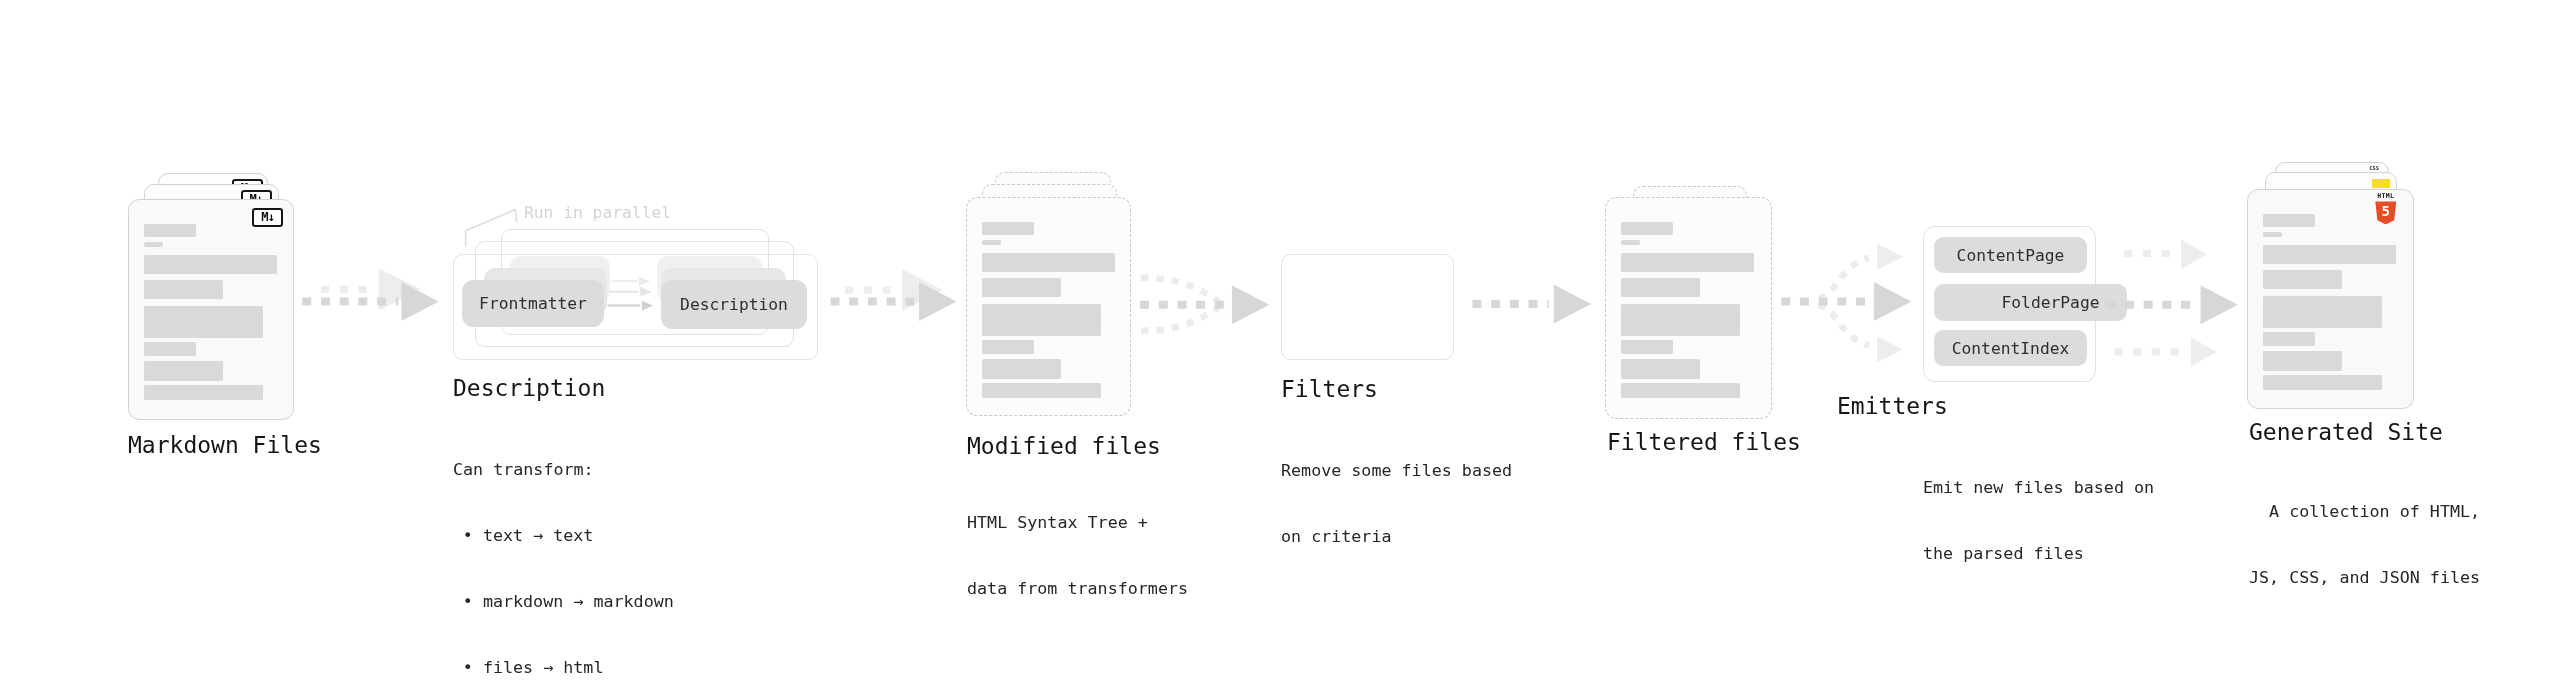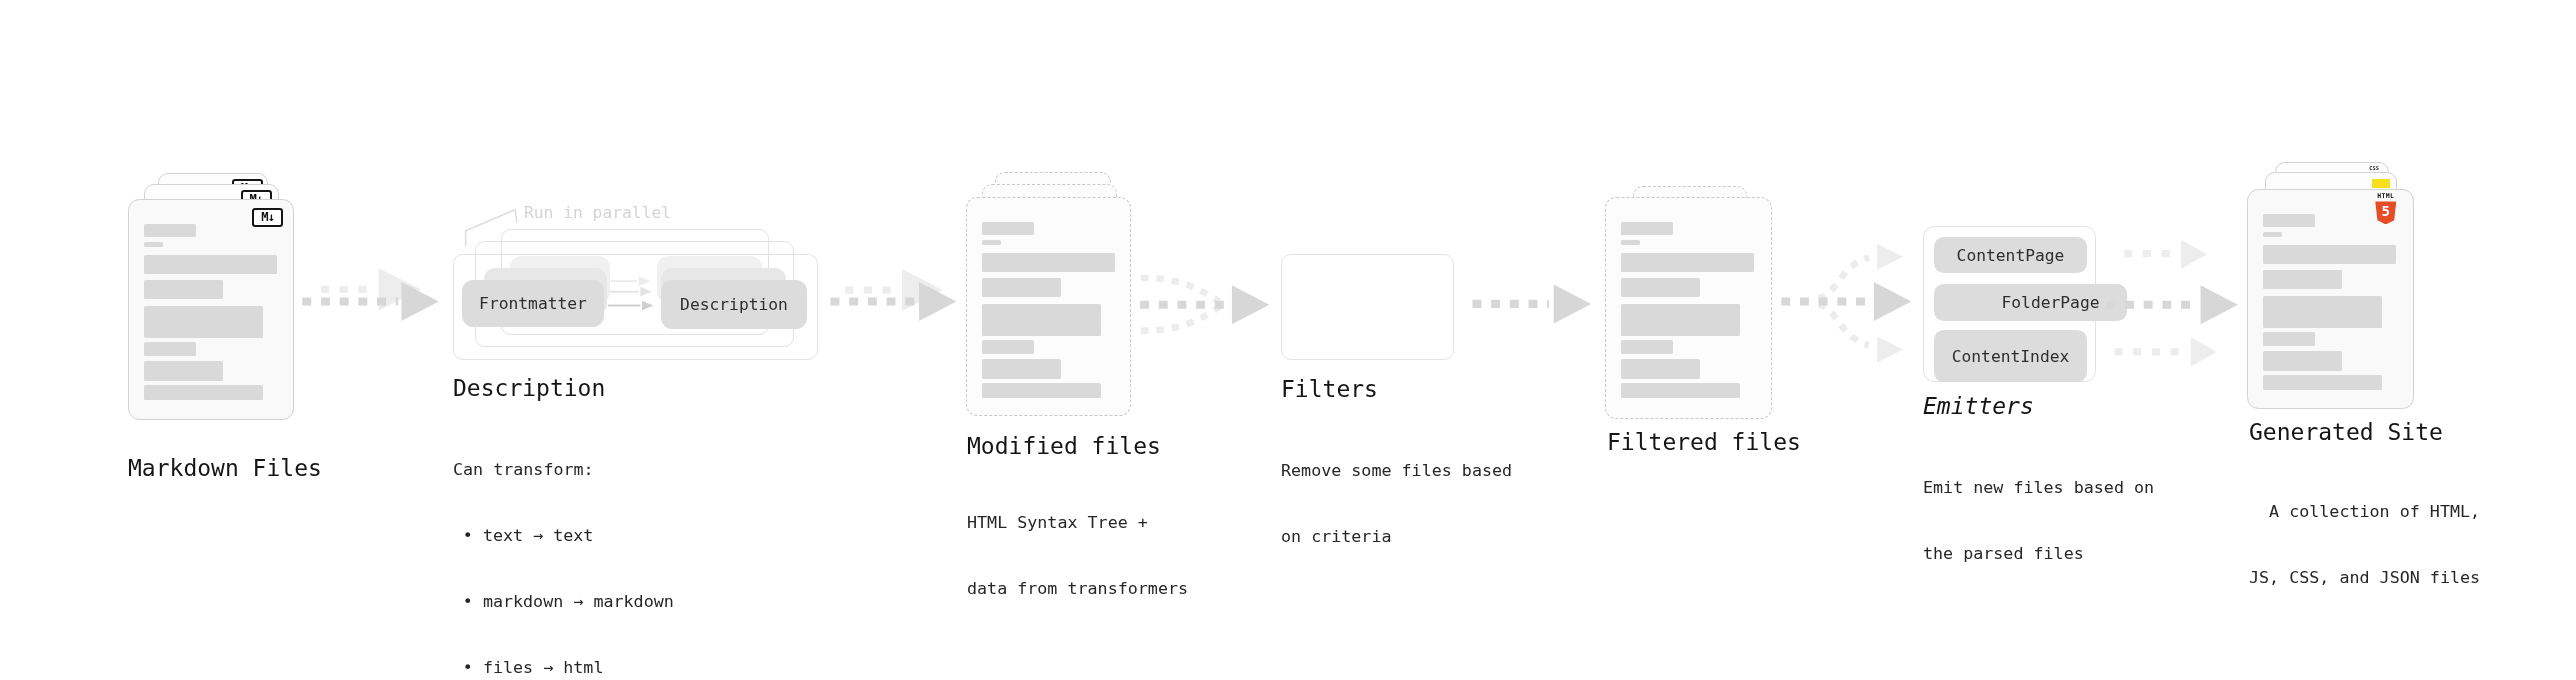"ContentIndex" div.pill { height: 52px -> 36px }
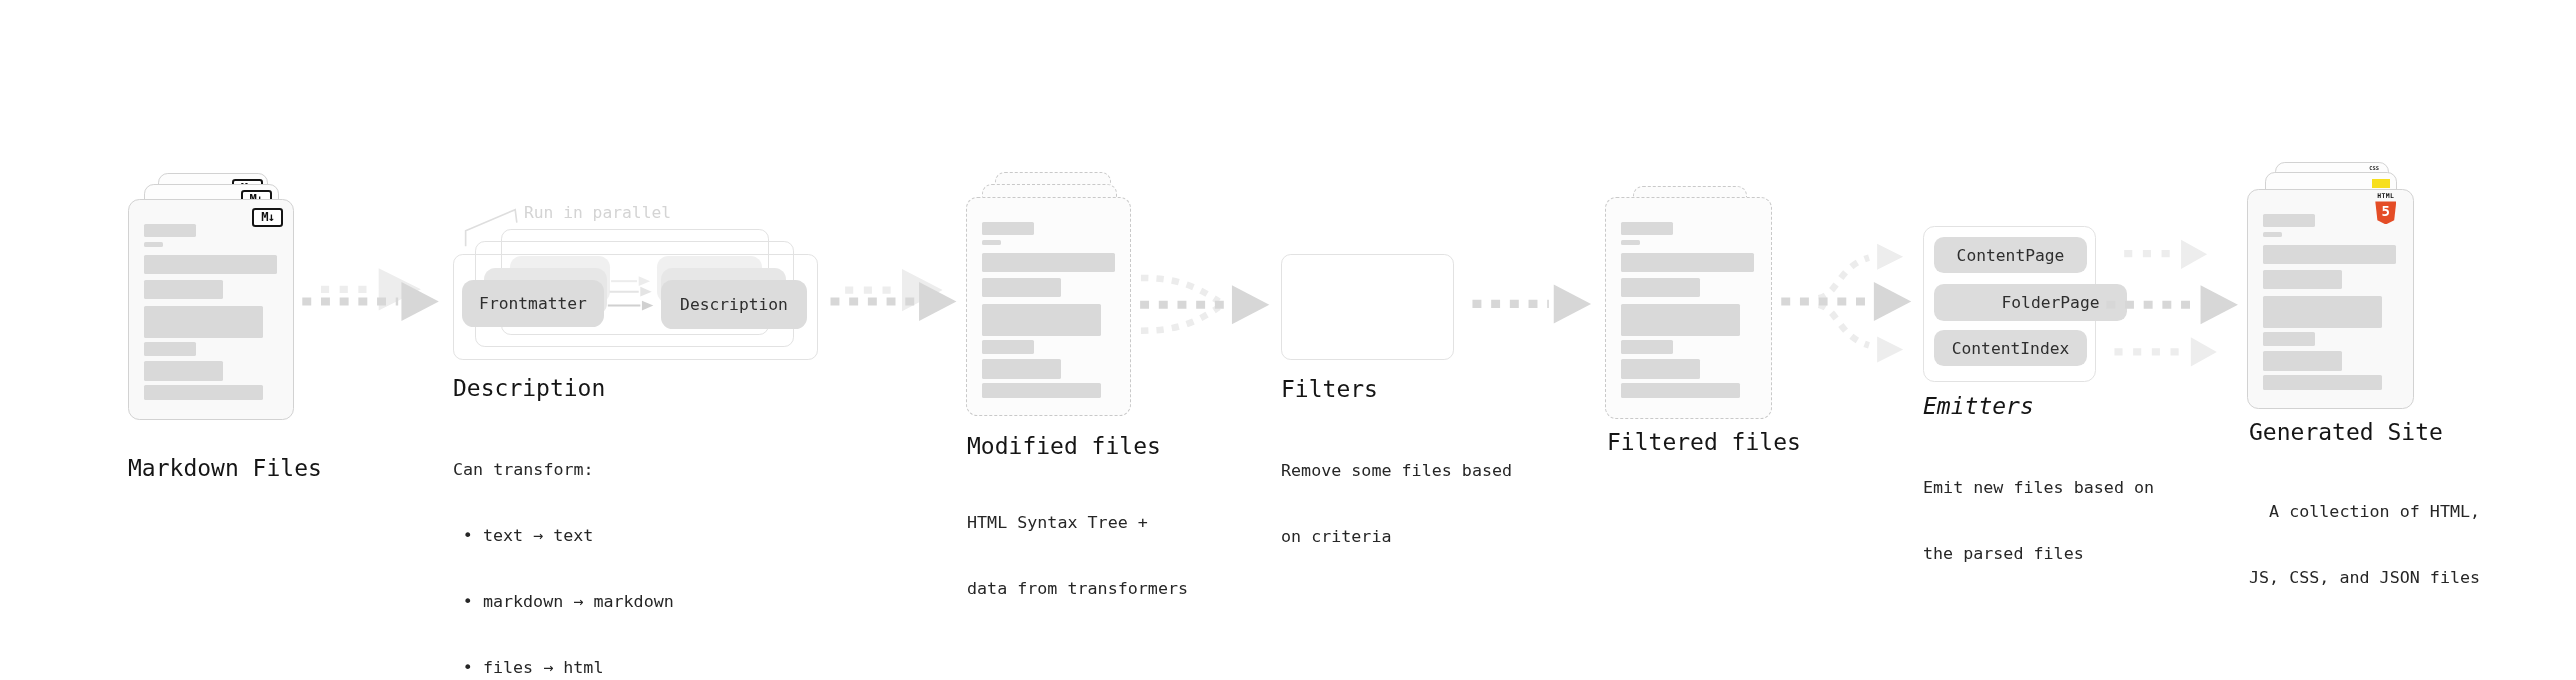"Emitters" div.title { font-style: italic -> none; left: 1923px -> 1837px }
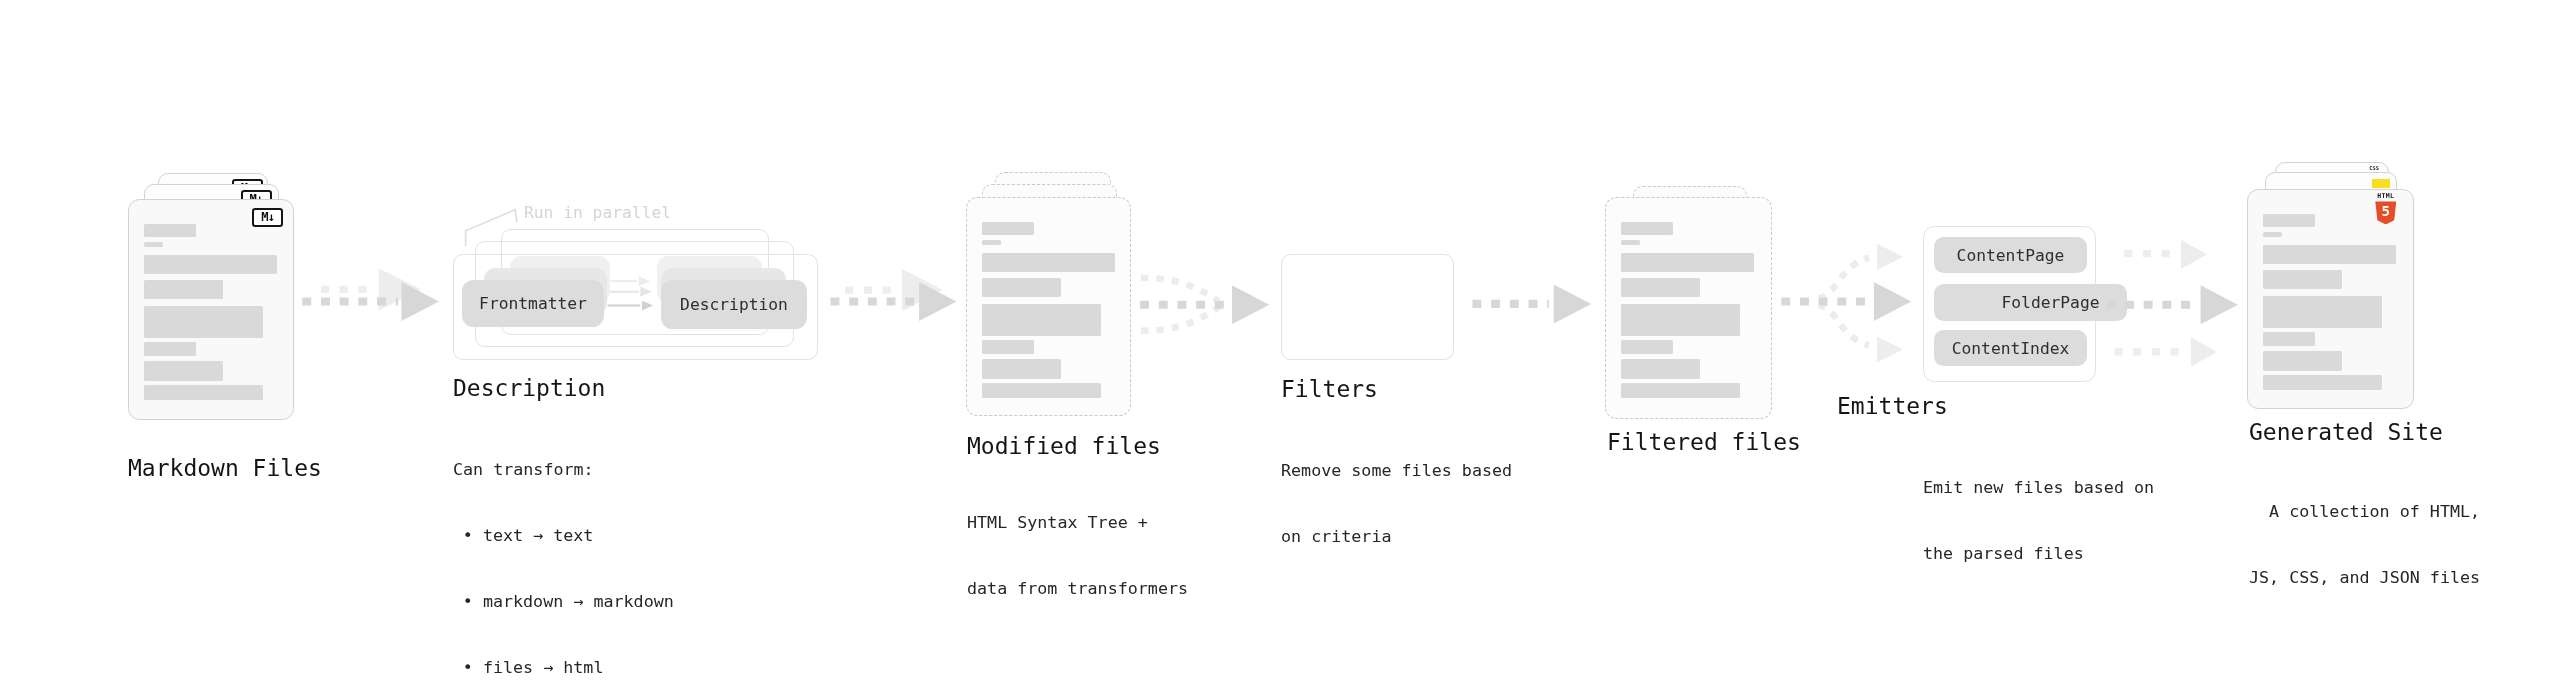"Markdown Files" div.title { margin-top: 23px -> none }
